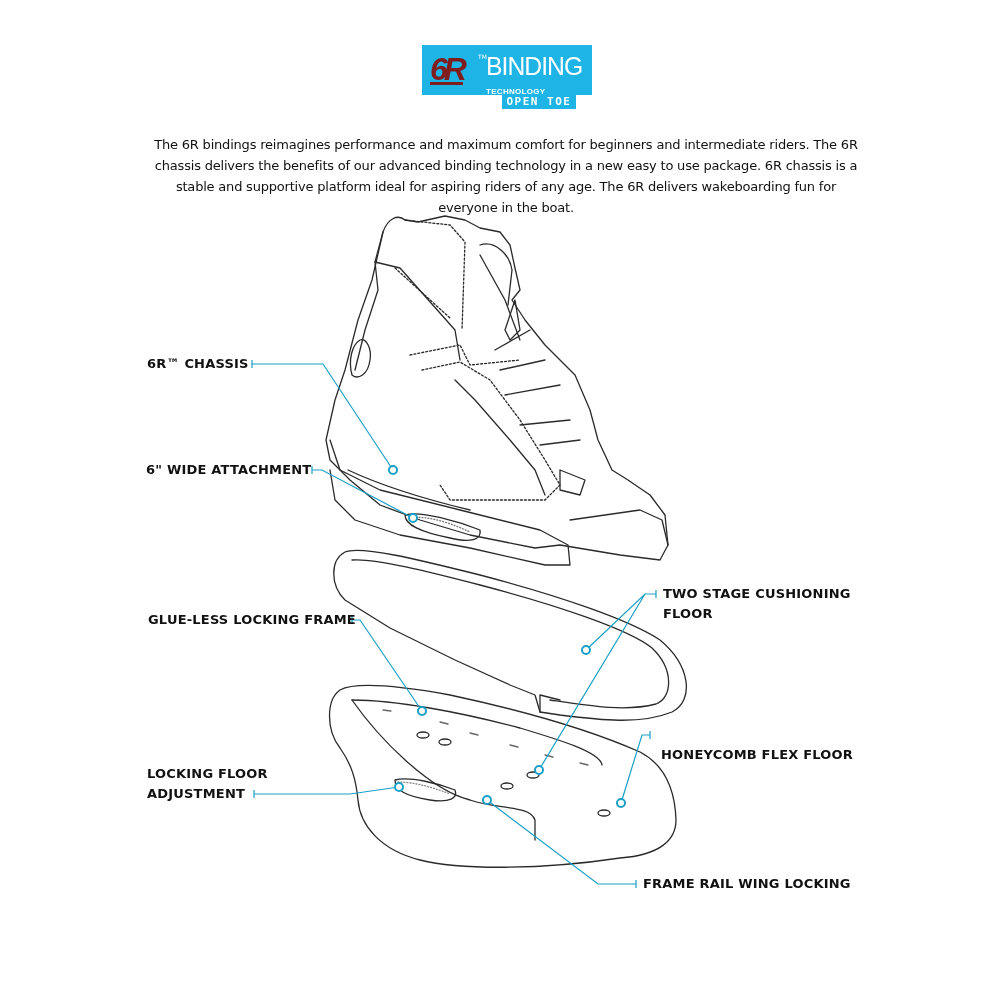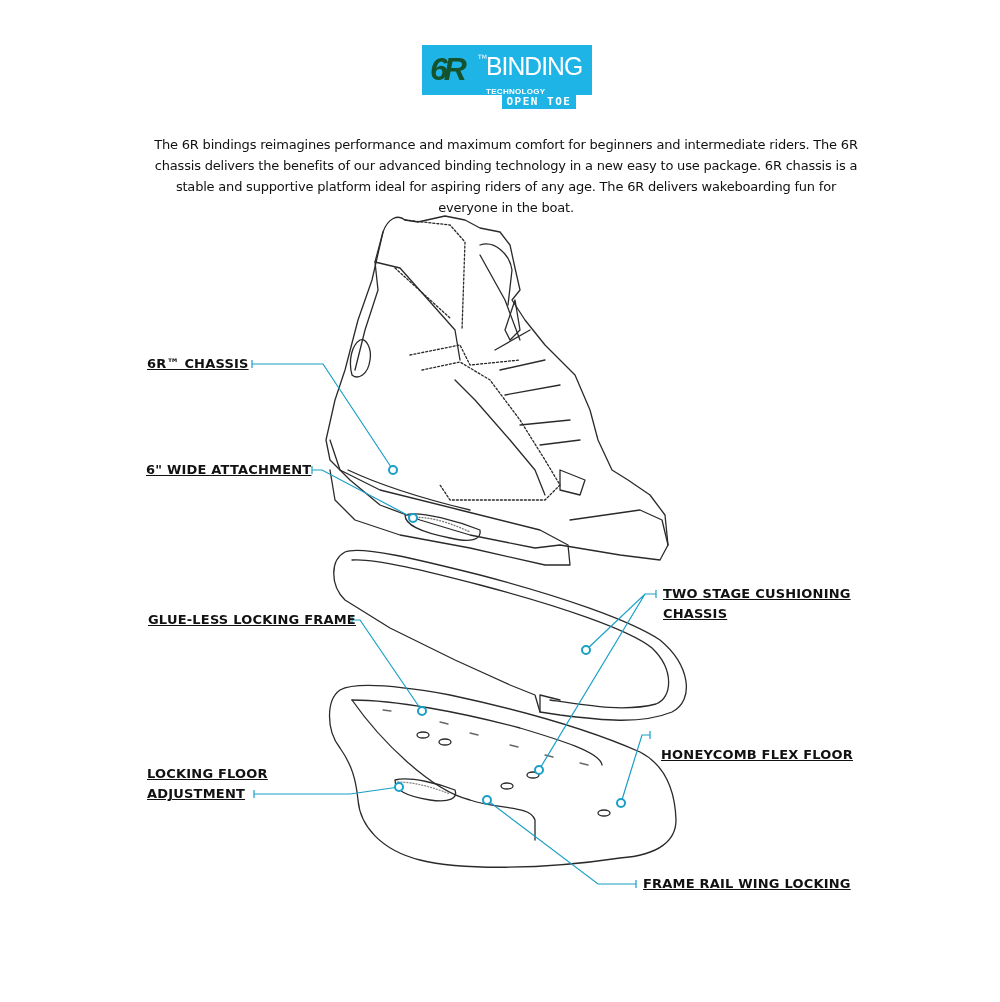"6R" .logo-mark { color: #14532d -> #7f1d1d; text-decoration: none -> underline }
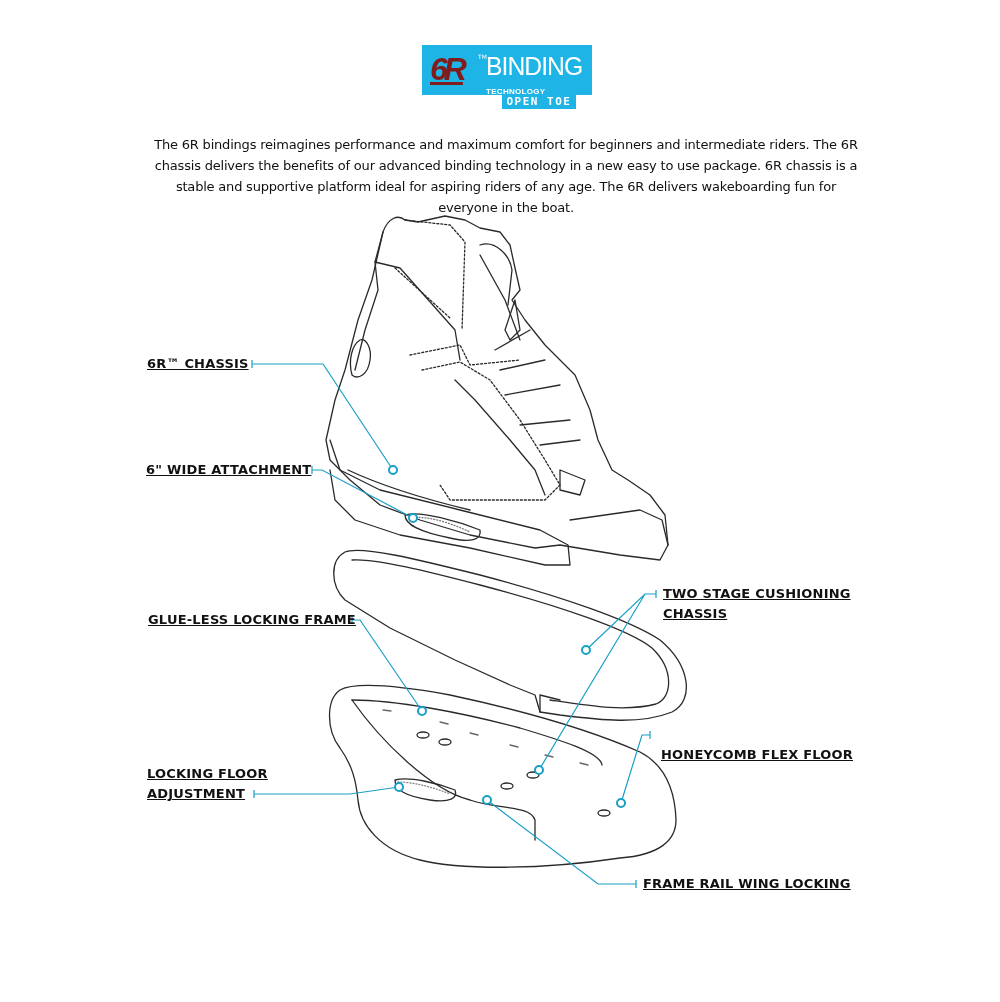"6R™ CHASSIS" .label { text-decoration: underline -> none }
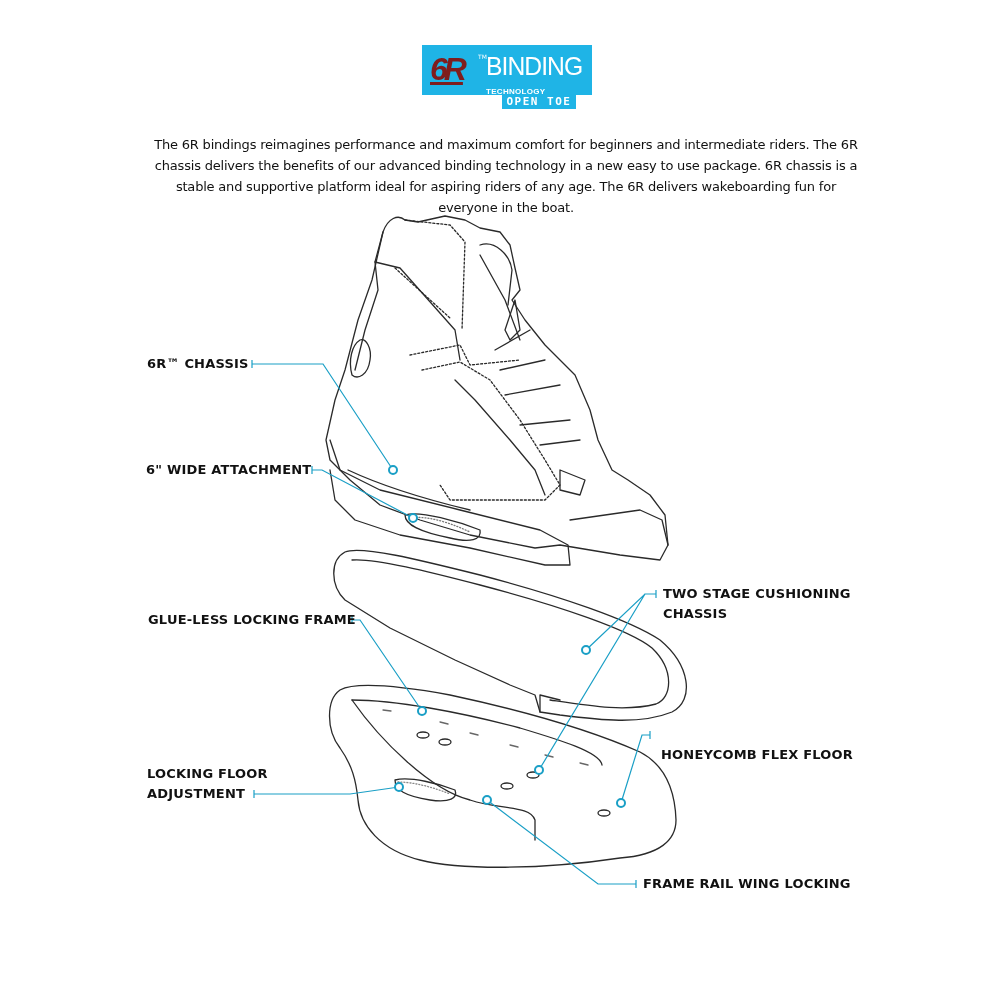"CHASSIS" div.label { text: CHASSIS -> FLOOR }
